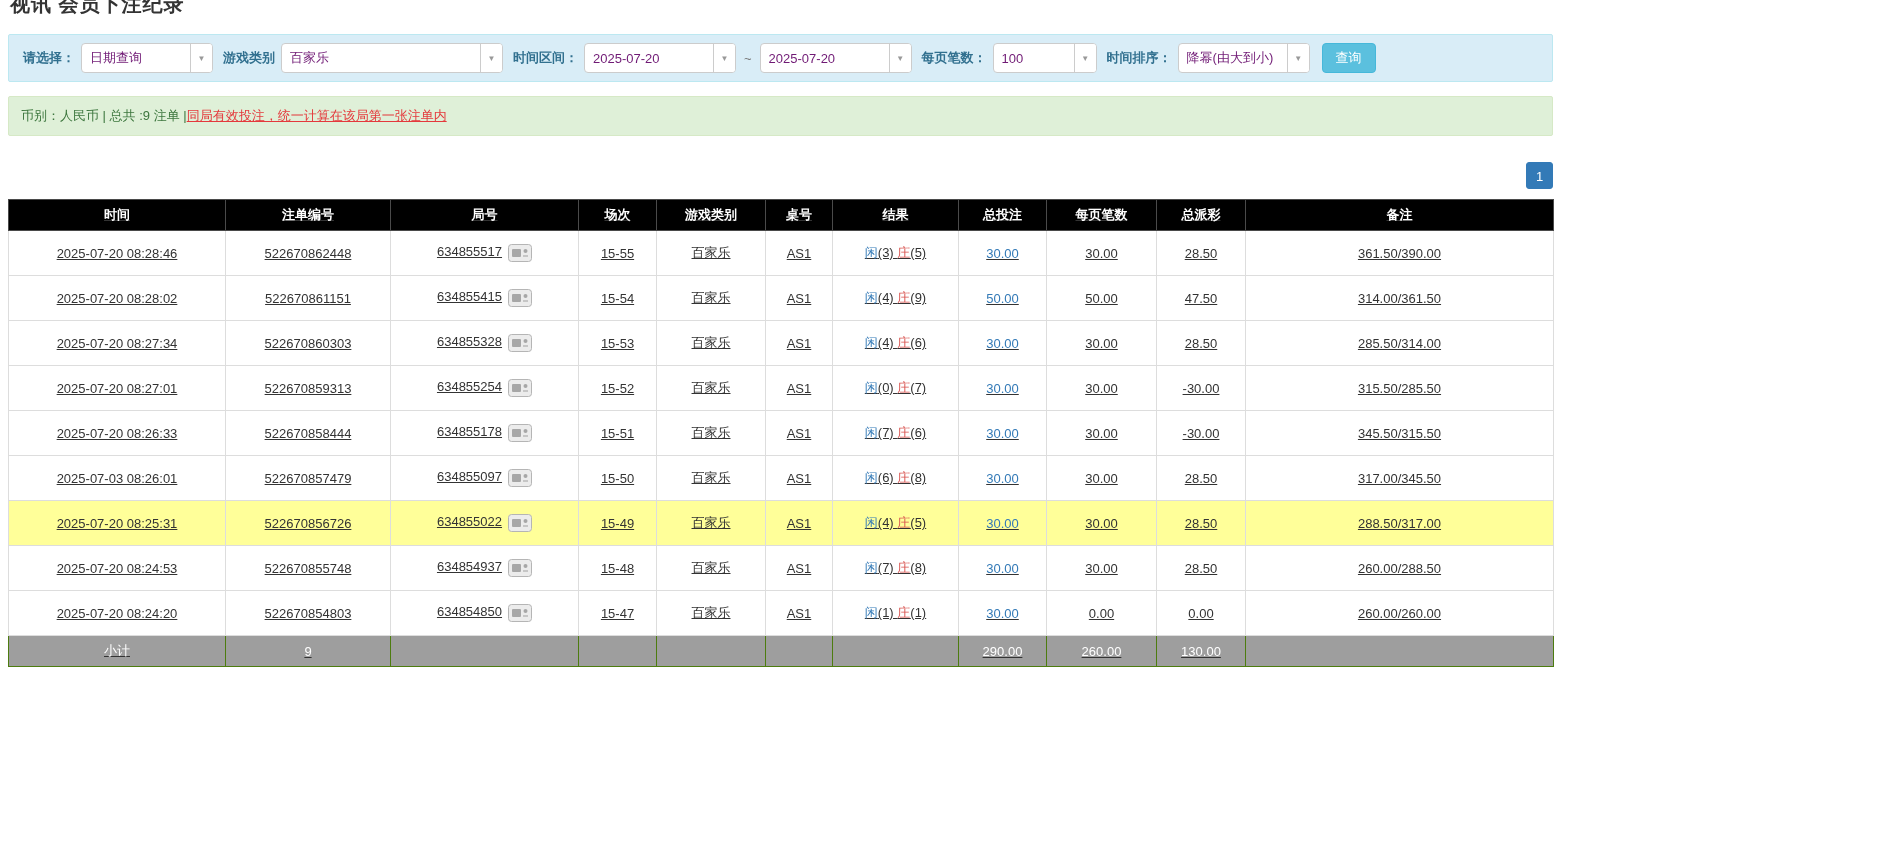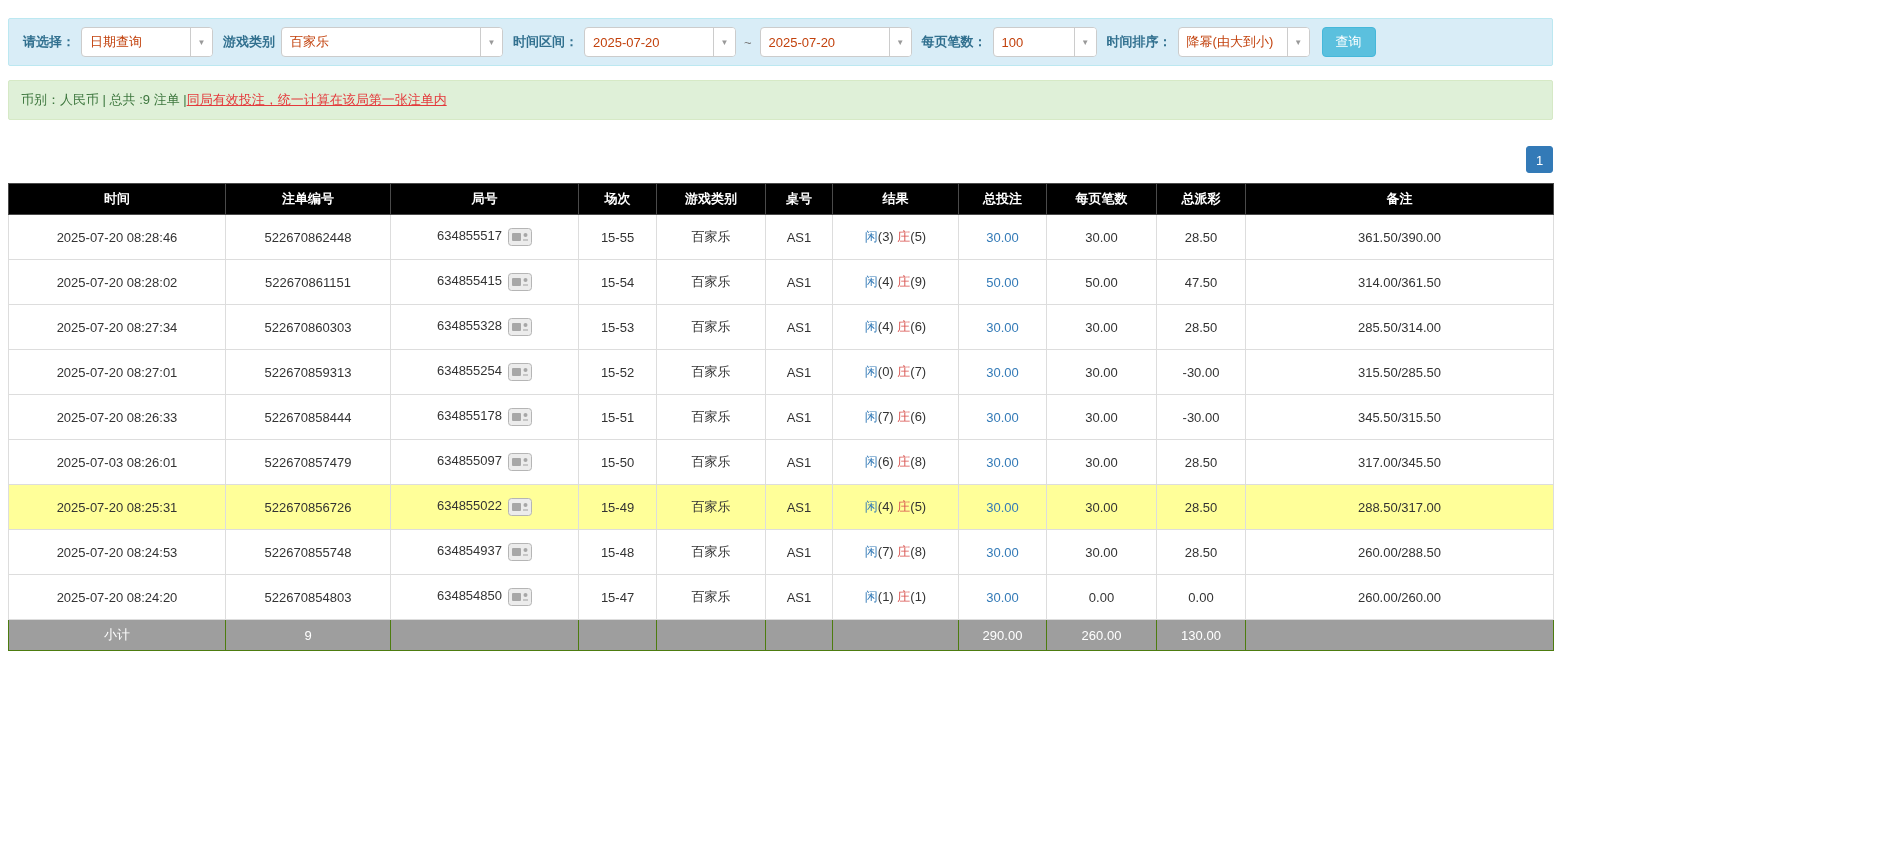"视讯 会员下注纪录" div.title-clip { html: none -> <div> <h1>视讯 会员下注纪录</h1> </div> }
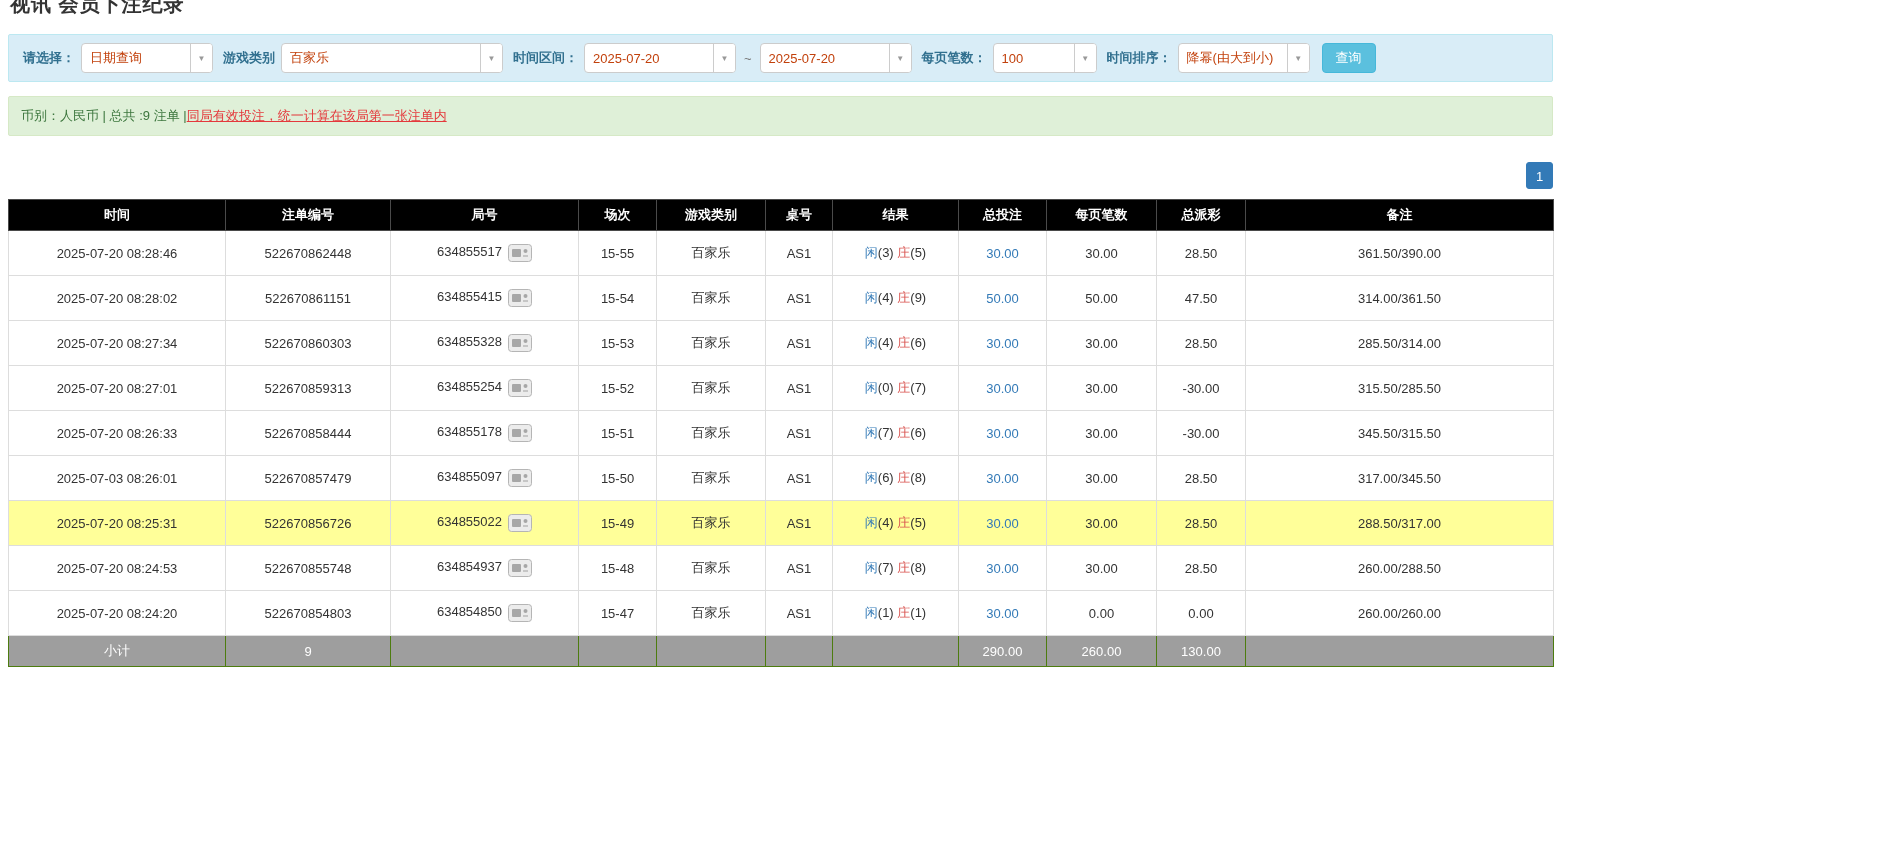"日期查询" .combo input { color: #c2410c -> #701a75 }
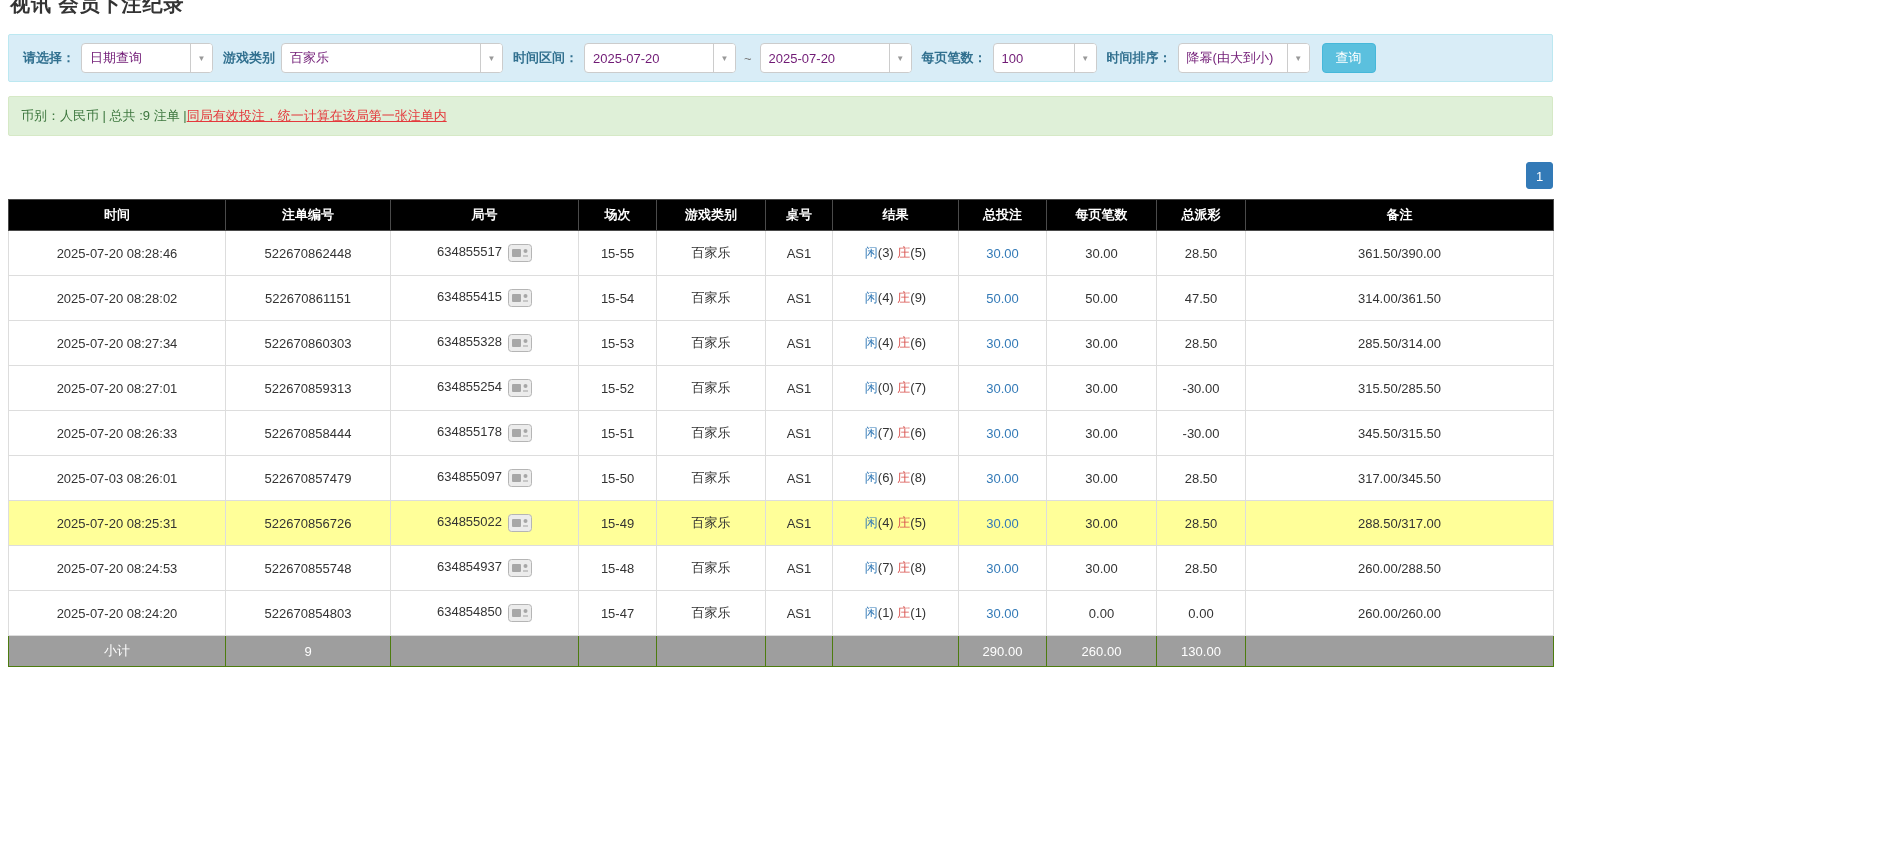"时间" table.bets { text-decoration: none -> underline }
